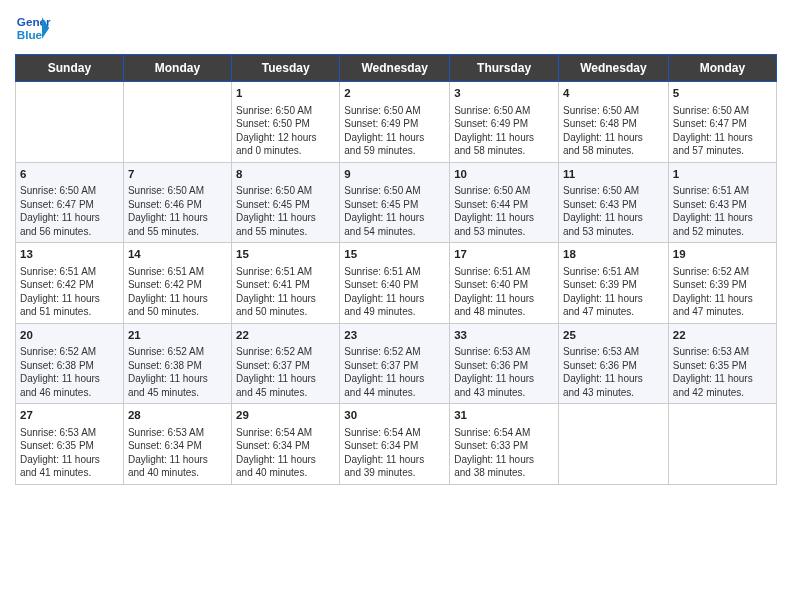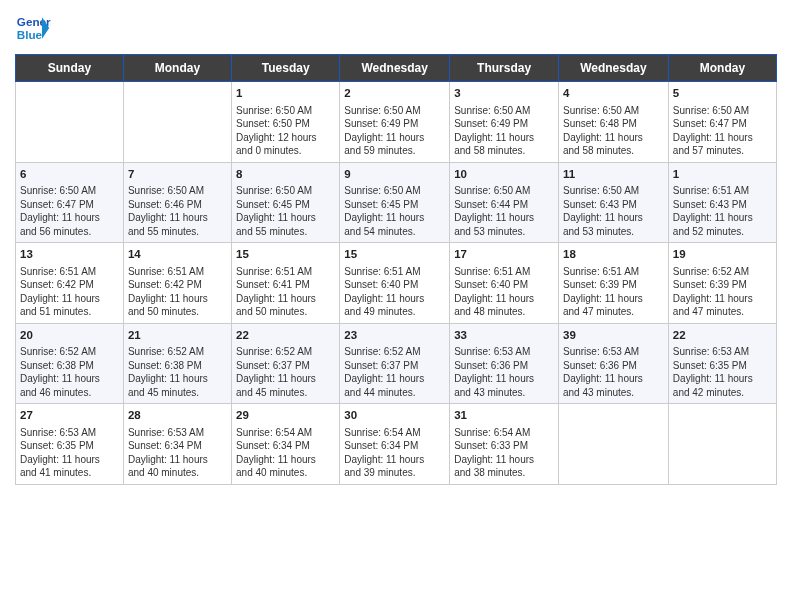"39" span.day-num { text: 39 -> 25 }
